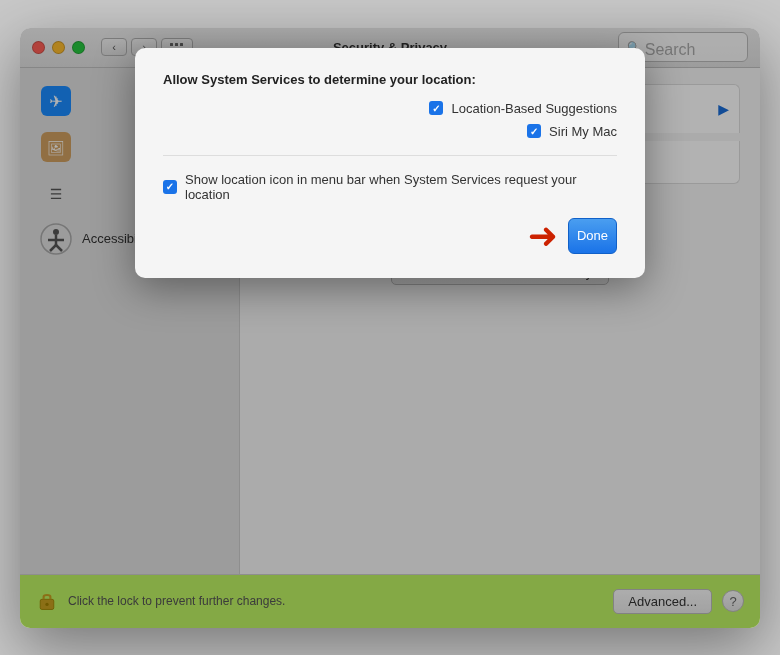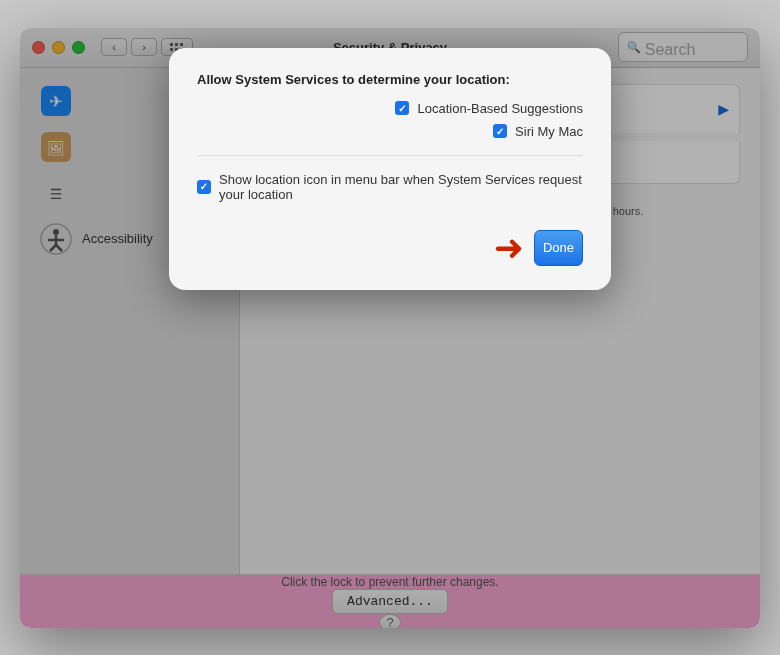"Allow System Services to determine" .modal { border-radius: 16px -> 10px; width: 442px -> 510px }
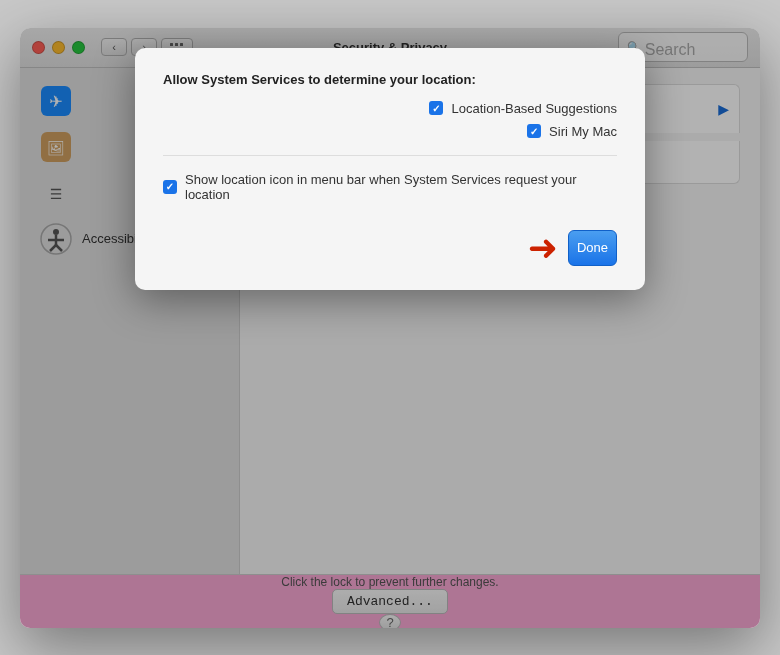"Show location icon in menu" .show-icon-row { margin-bottom: 28px -> 16px }
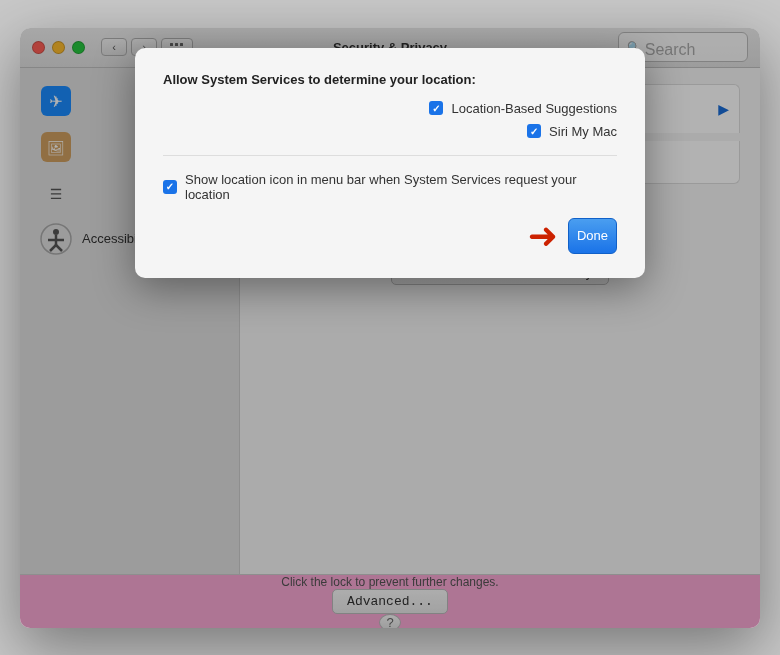"Click the lock to prevent" .bottom-bar { background: #f9a8d4 -> #bef264; flex-direction: column -> none }
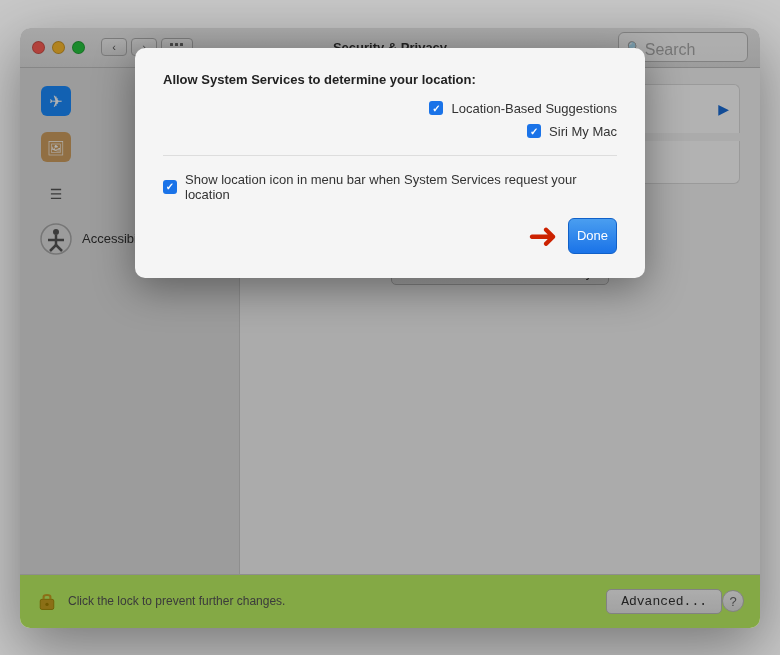"Advanced..." .advanced-btn { font-family: Liberation Mono, monospace -> none; margin-right: none -> 10px }
